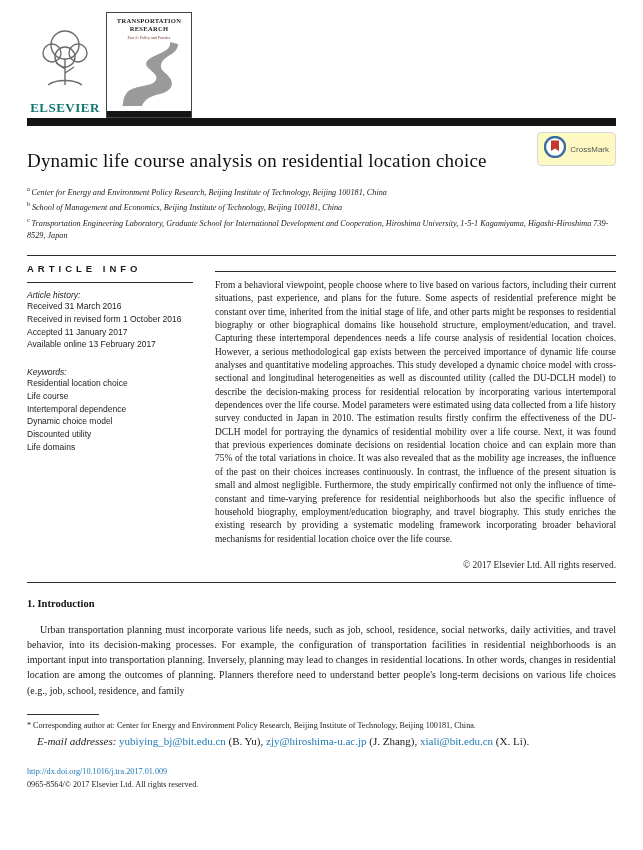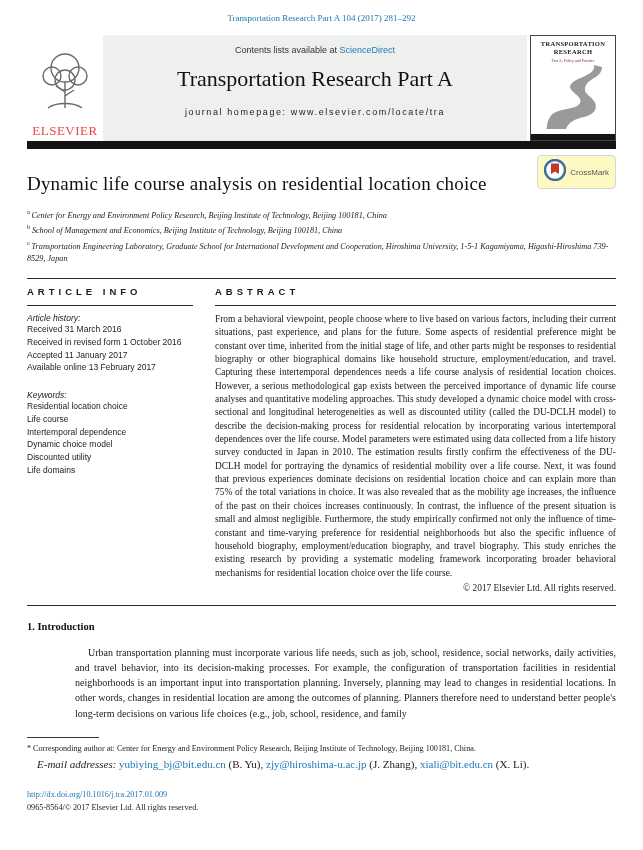"Transportation Research Part A 104" div.citation { html: <div>Transportation Research Part A 104 (2017) 281–292</div> -> none }
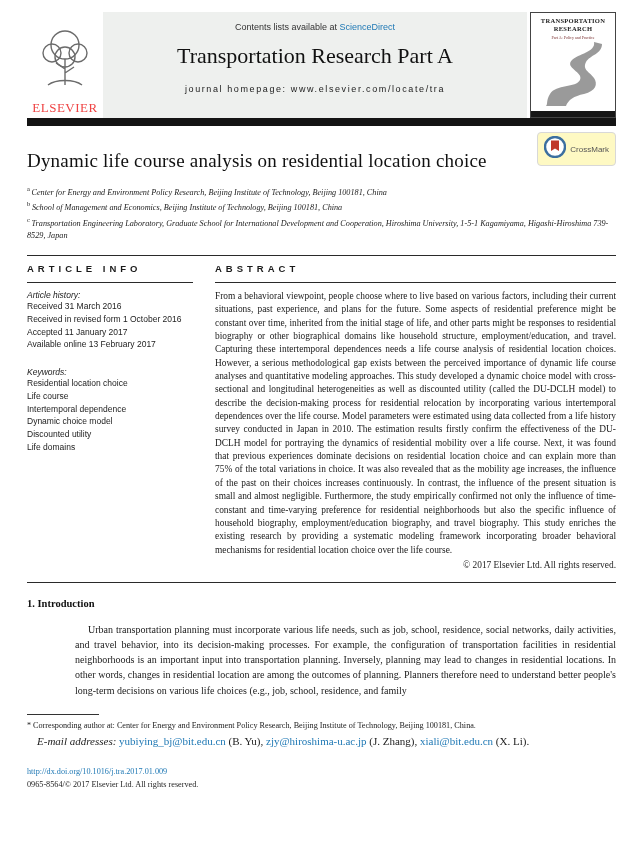"Contents lists available at" div.banner-center { html: <div> <div> <span>Contents lists available at </span><span>ScienceDirect</span> </div> <div>Transportation Research Part A</div> <div> <span>journal homepage: </span><span>www.elsevier.com/locate/tra</span> </div> </div> -> none }
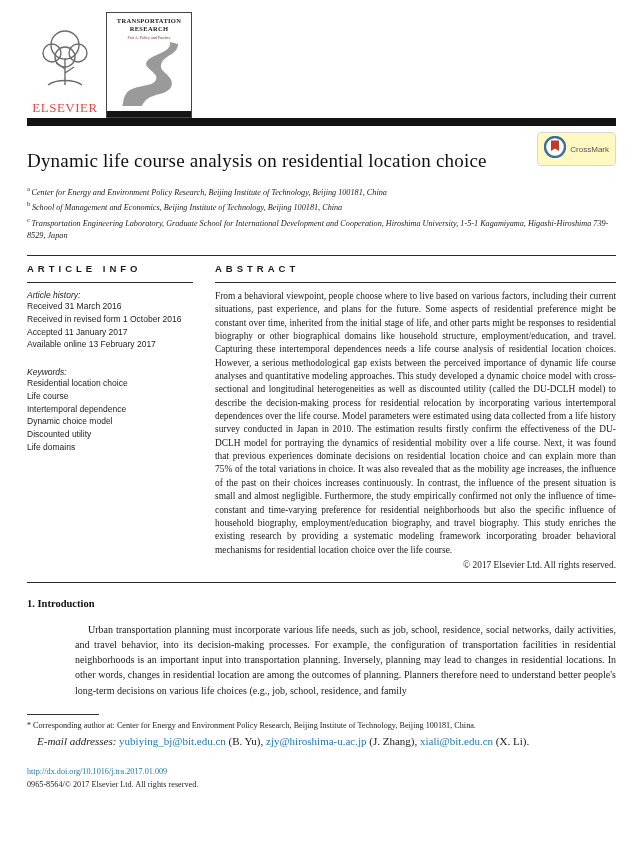"ELSEVIER" .elsevier-text { color: #ef4444 -> #0f766e; font-weight: normal -> bold }
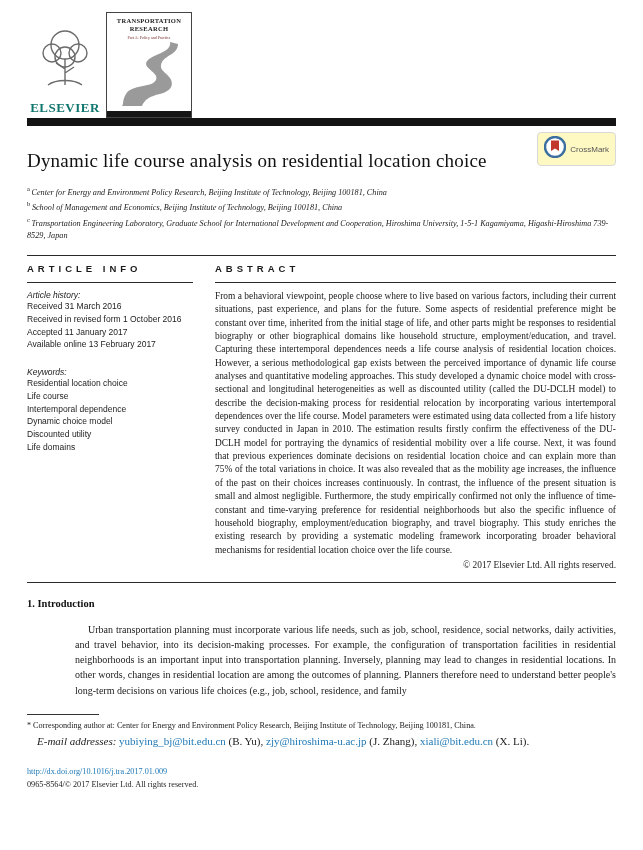"ABSTRACT" div.block-heading { html: <div>ABSTRACT</div> -> none }
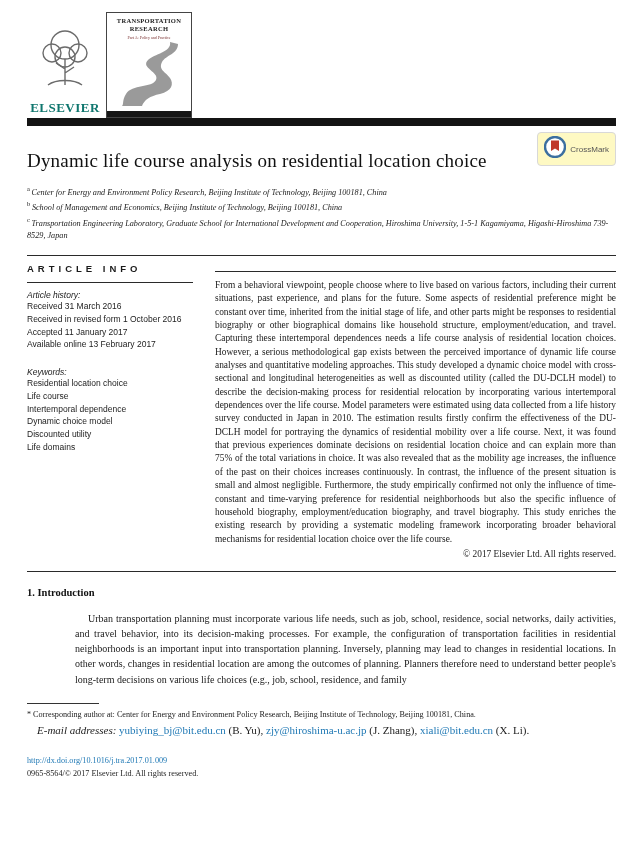"© 2017 Elsevier Ltd. All" .abstract-copyright { margin-top: 3px -> 14px }
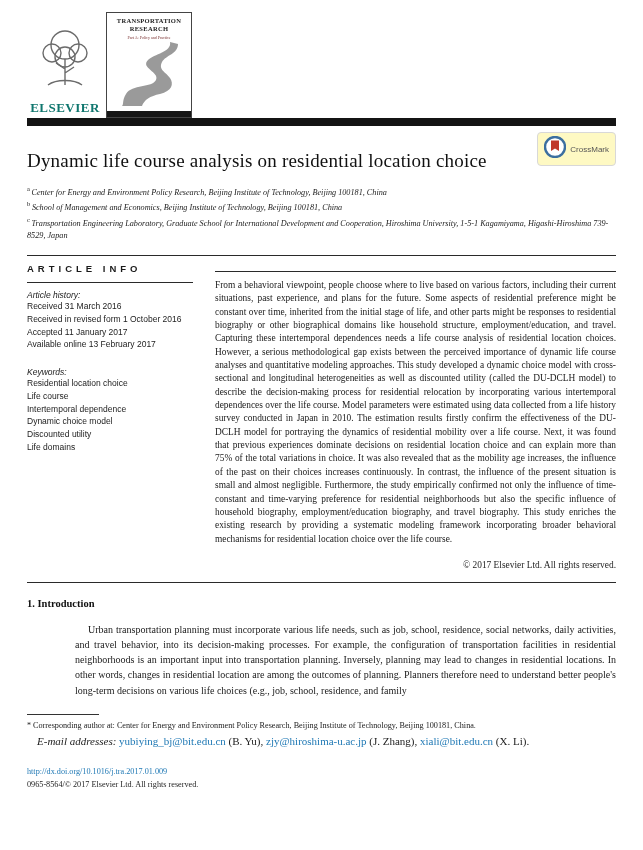"Urban transportation planning must" .intro-text { margin-left: 48px -> none }
